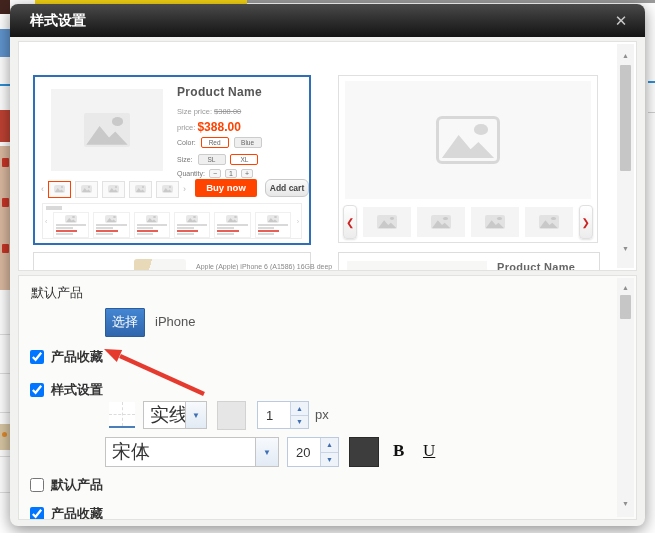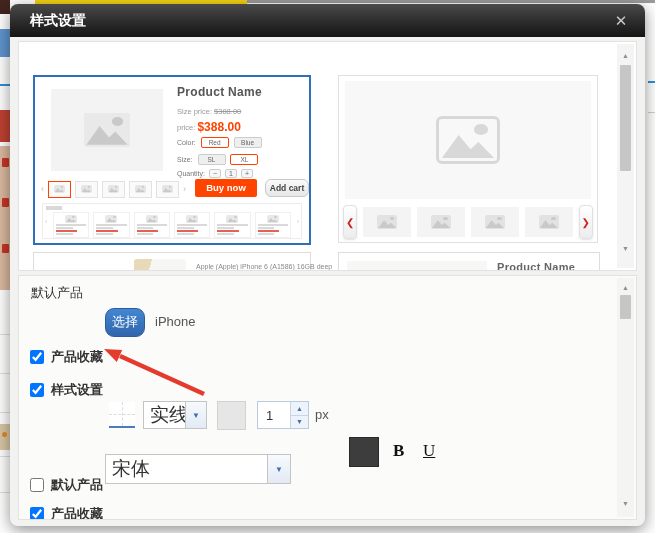"选择" .btn-select { border-radius: 9px -> 1px }
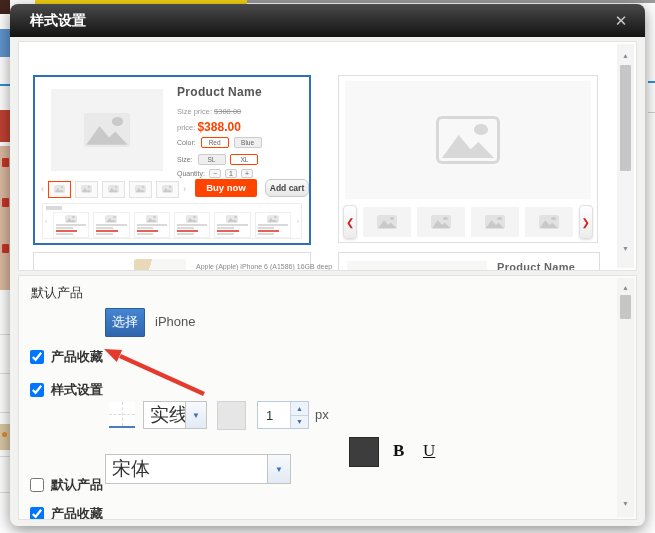"宋体" .dd-font { padding-left: 12px -> none; top: 178px -> 161px }
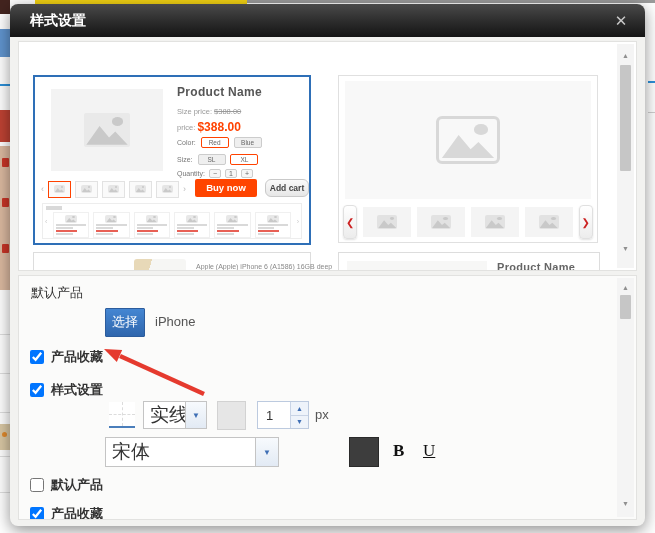"20" div.spin { html: none -> <div> <span>20</span> <span> <span>▲</span> <span>▼</span> </span> </div> }
